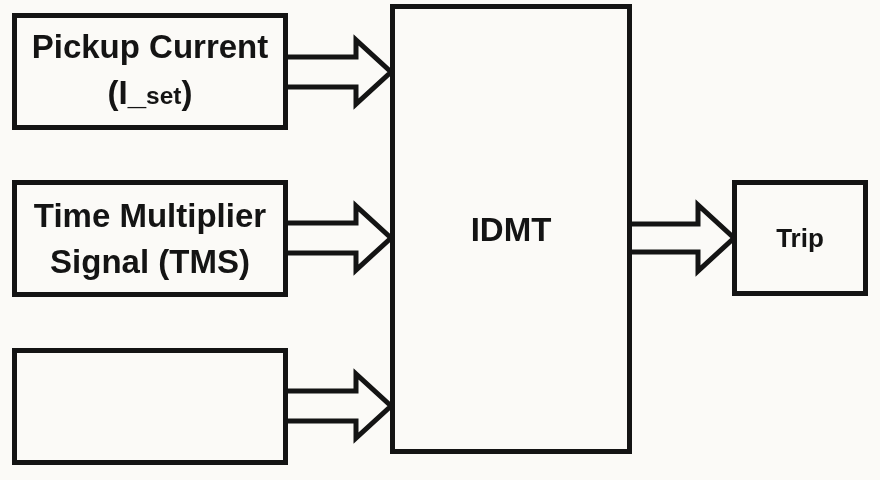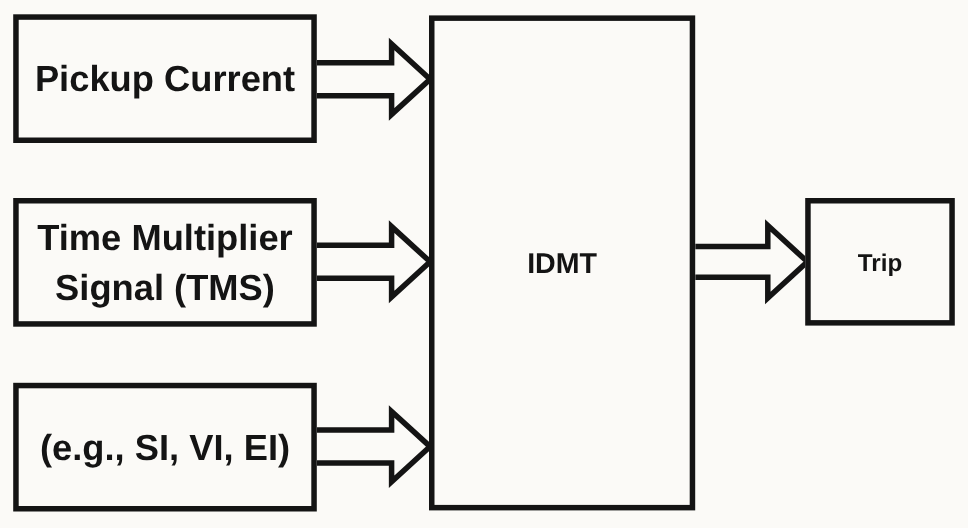"(I_set)" span.line { html: none -> <span><span>(I_</span><span>set</span><span>)</span></span> }
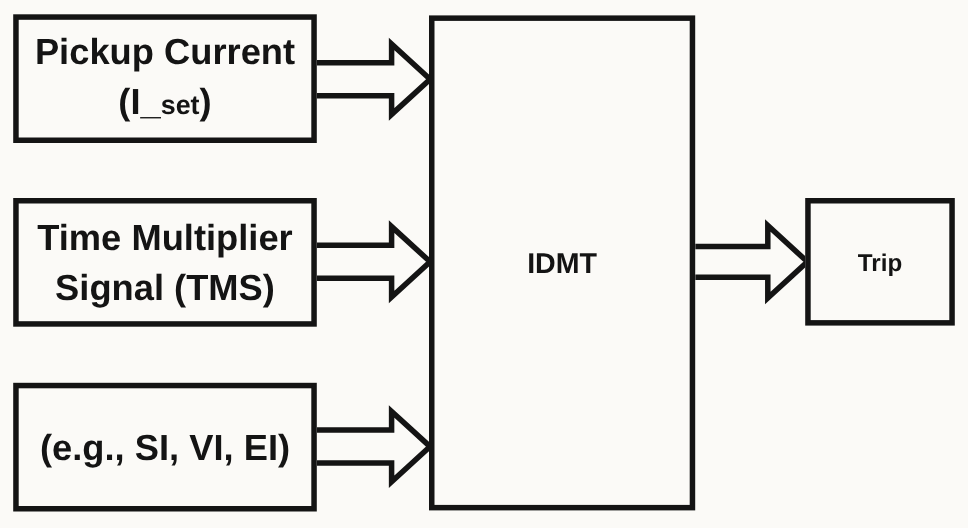"IDMT" .box-relay { font-size: 26px -> 33px; top: 14px -> 4px }
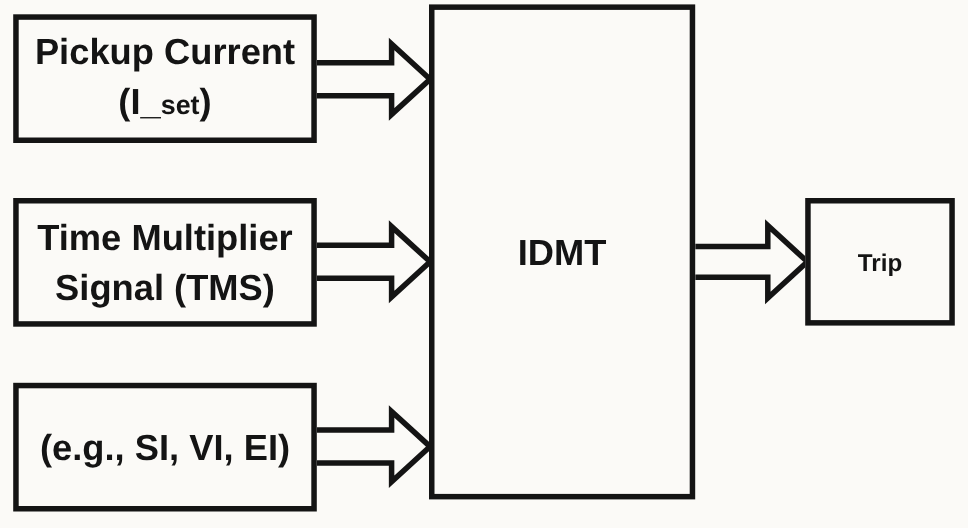"Trip" .box-trip { font-size: 22px -> 26px }
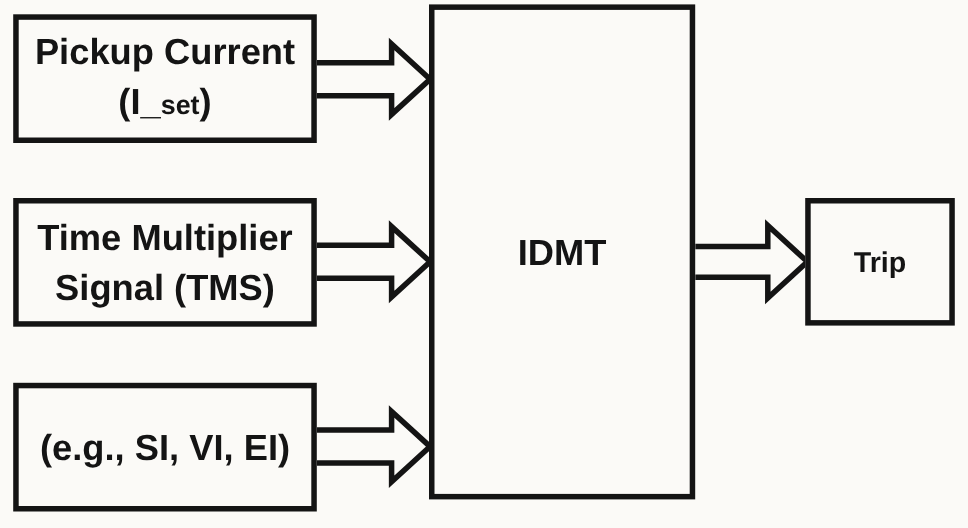"(e.g., SI, VI, EI)" span.line { html: <span>(e.g., SI, VI, EI)</span> -> none }
